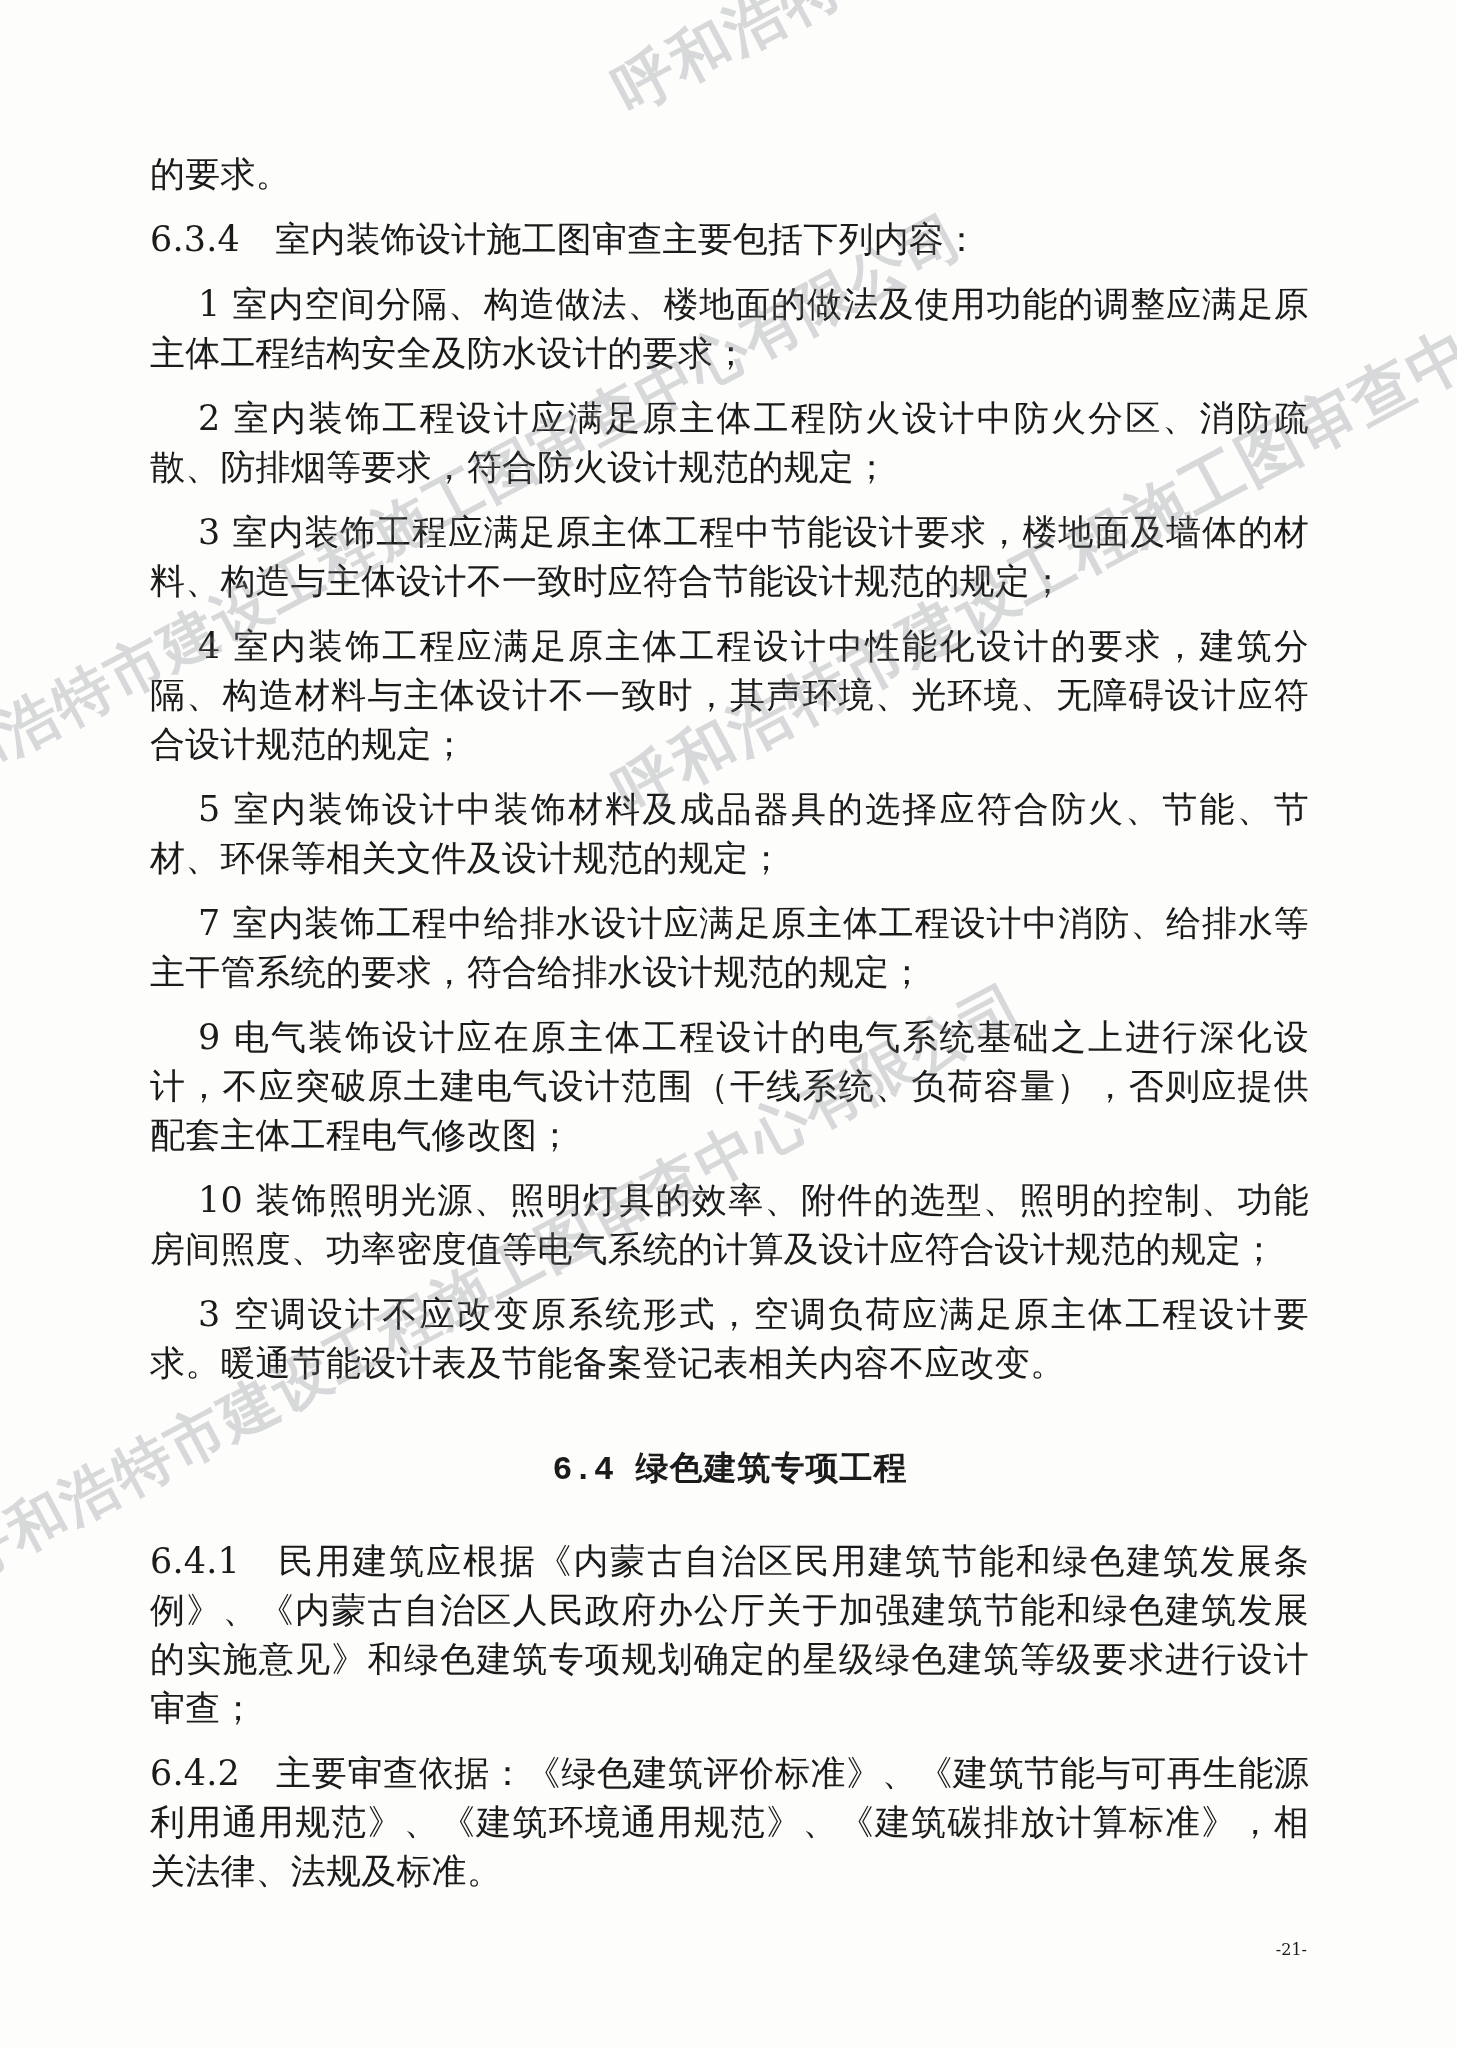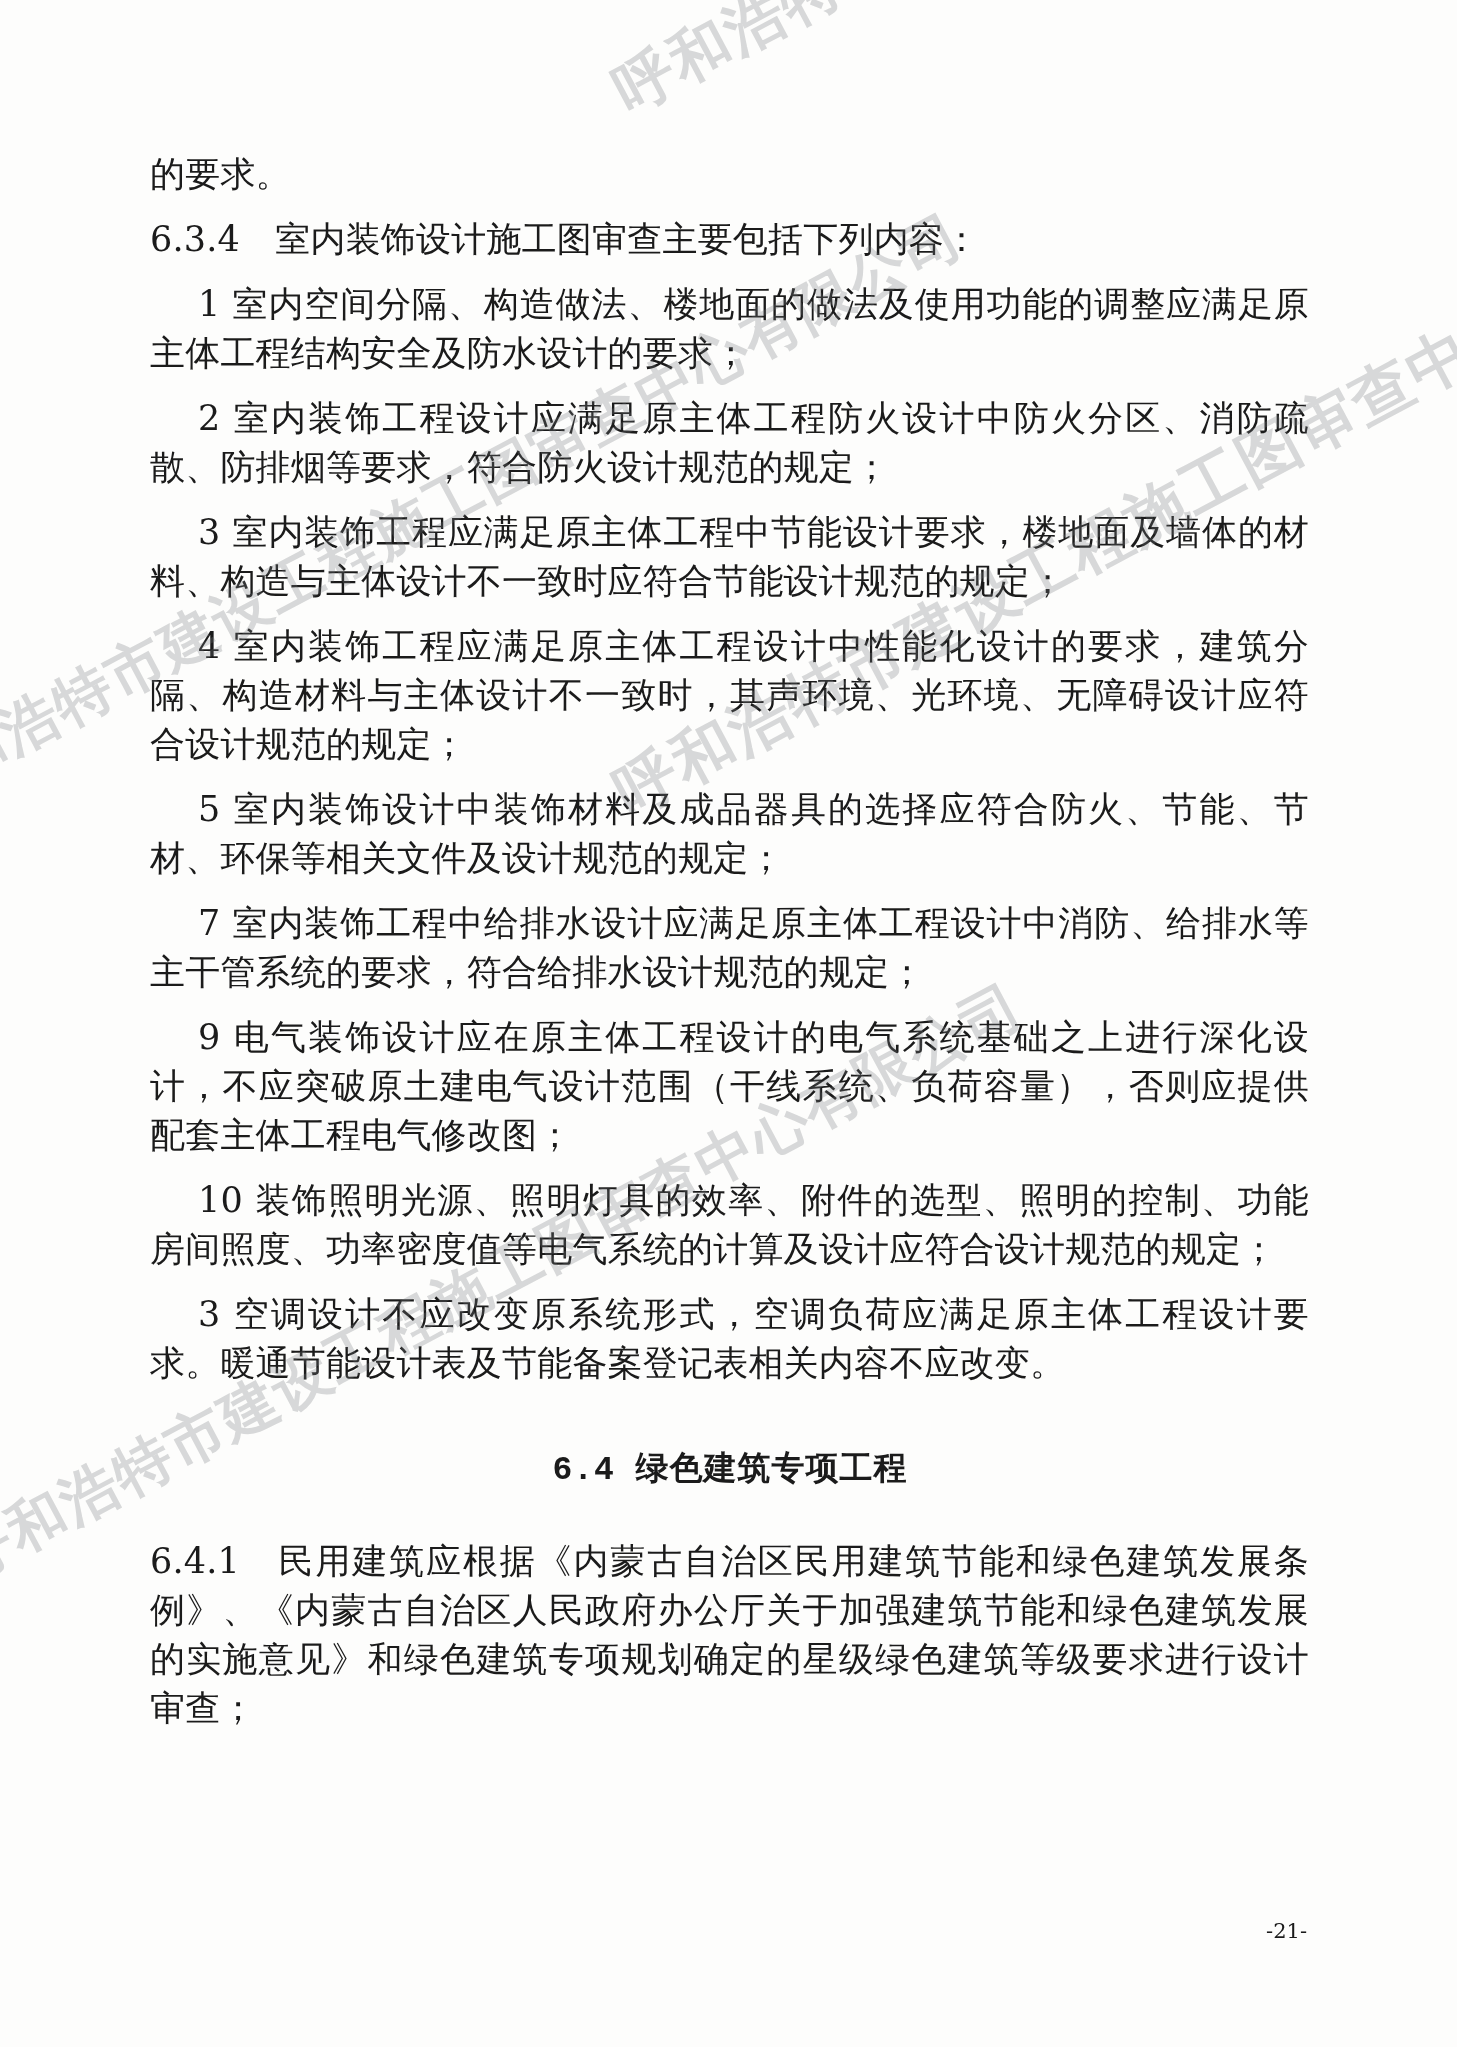"6.4.2" p.clause { html: none -> <p>6.4.2 主要审查依据：《绿色建筑评价标准》、《建筑节能与可再生能源利用通用规范》、《建筑环境通用规范》、《建筑碳排放计算标准》，相关法律、法规及标准。</p> }
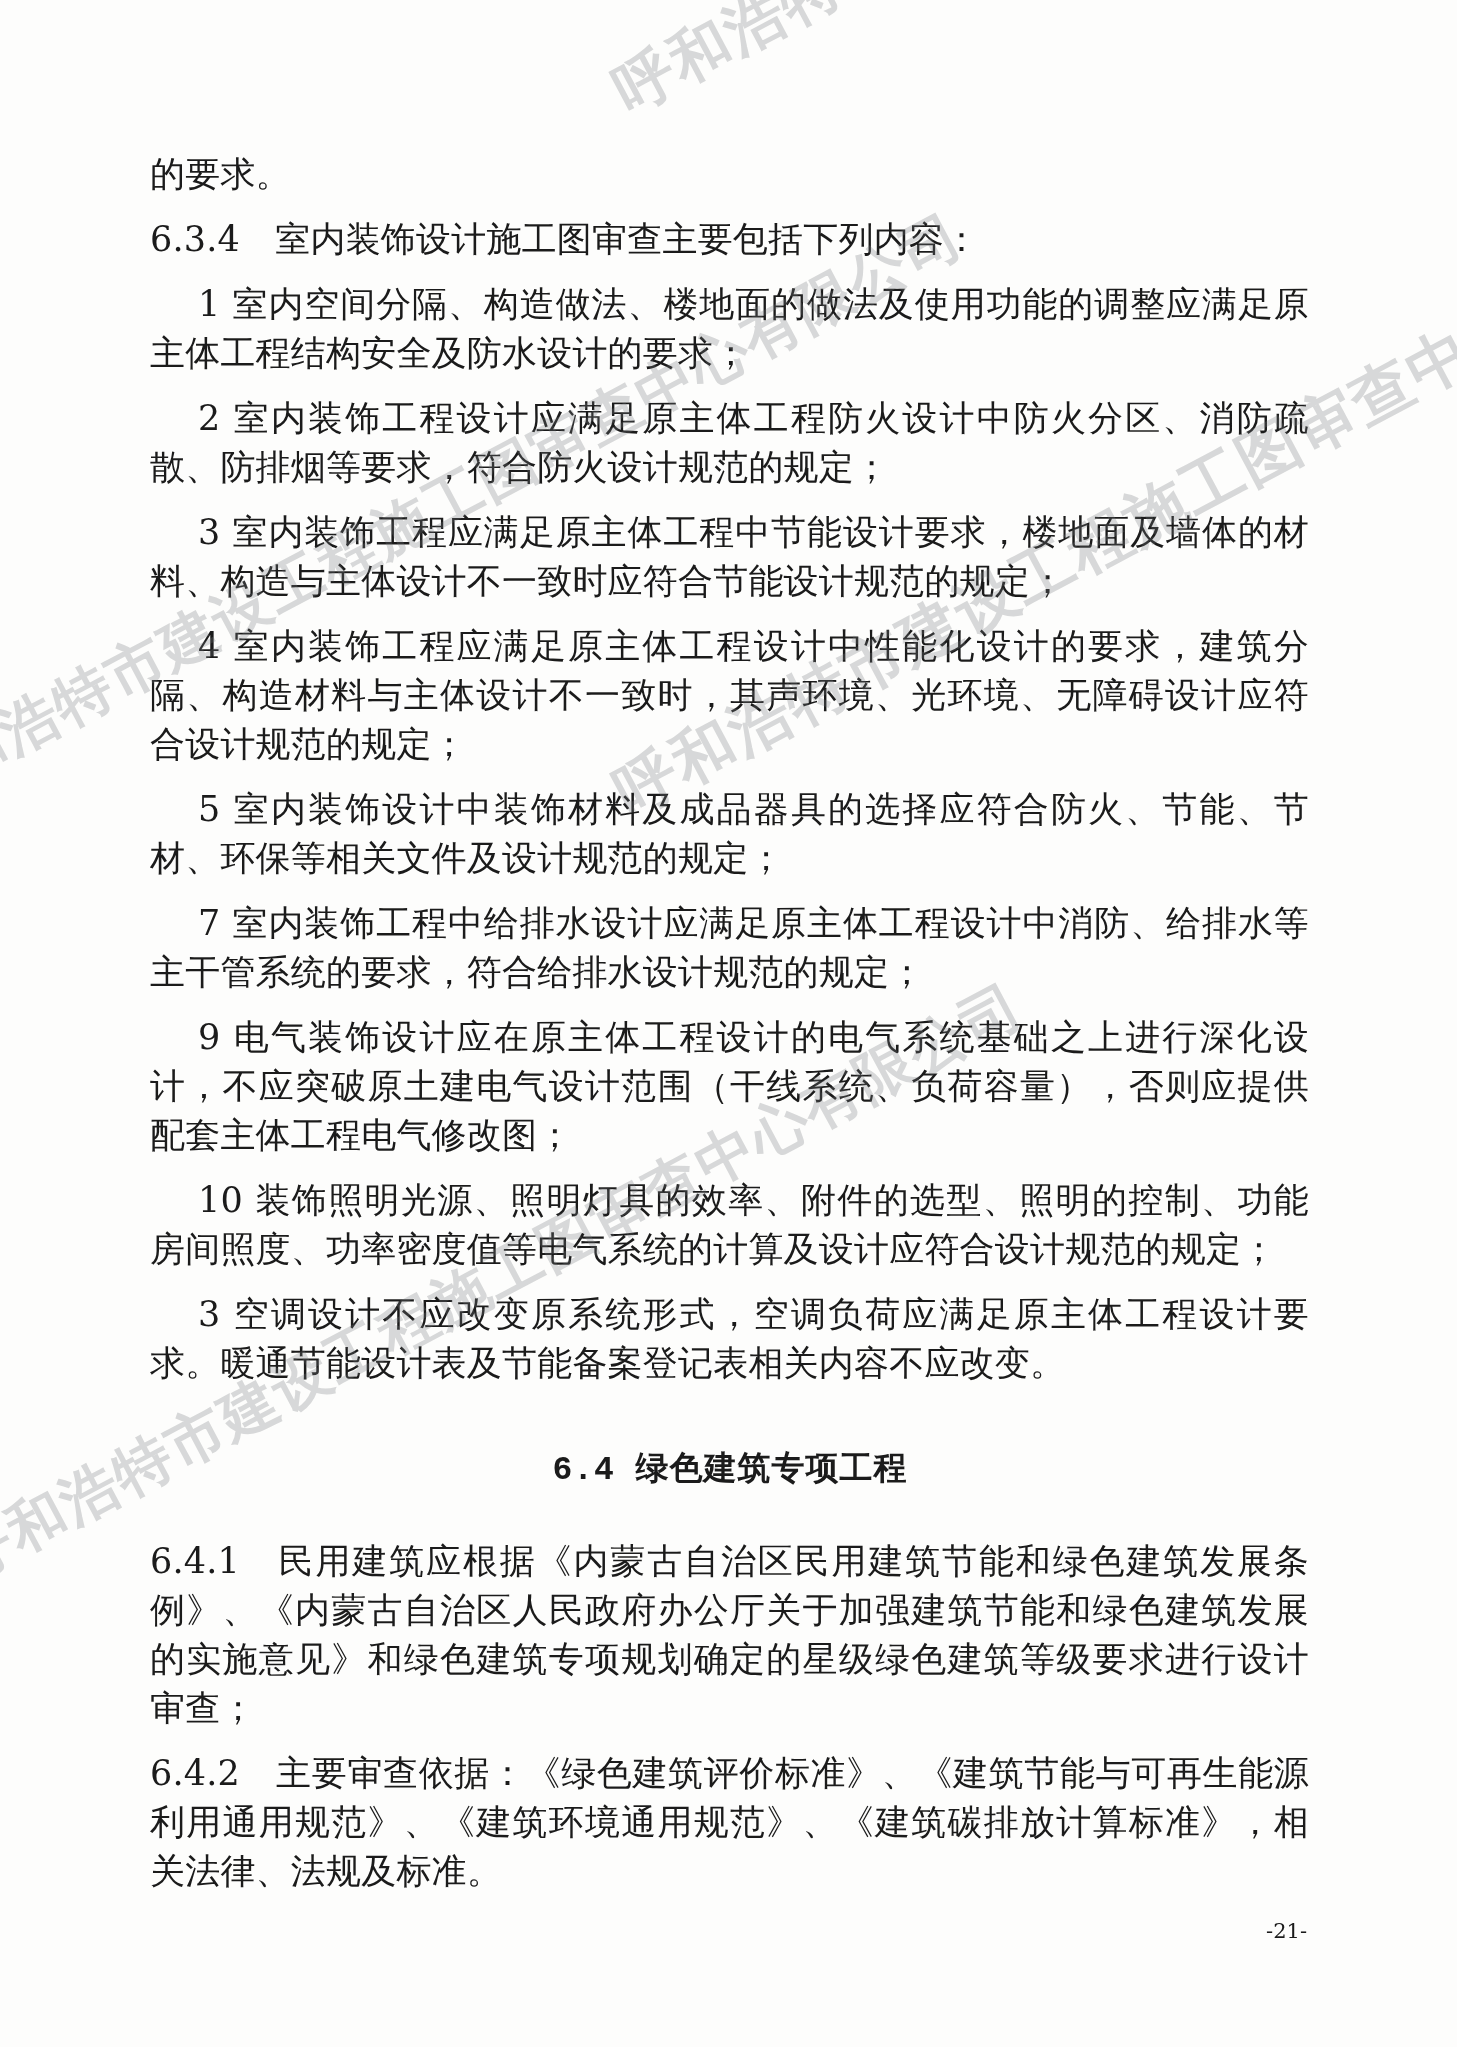"-21-" .page-number { bottom: 104px -> 88px; font-size: 21px -> 16px }
